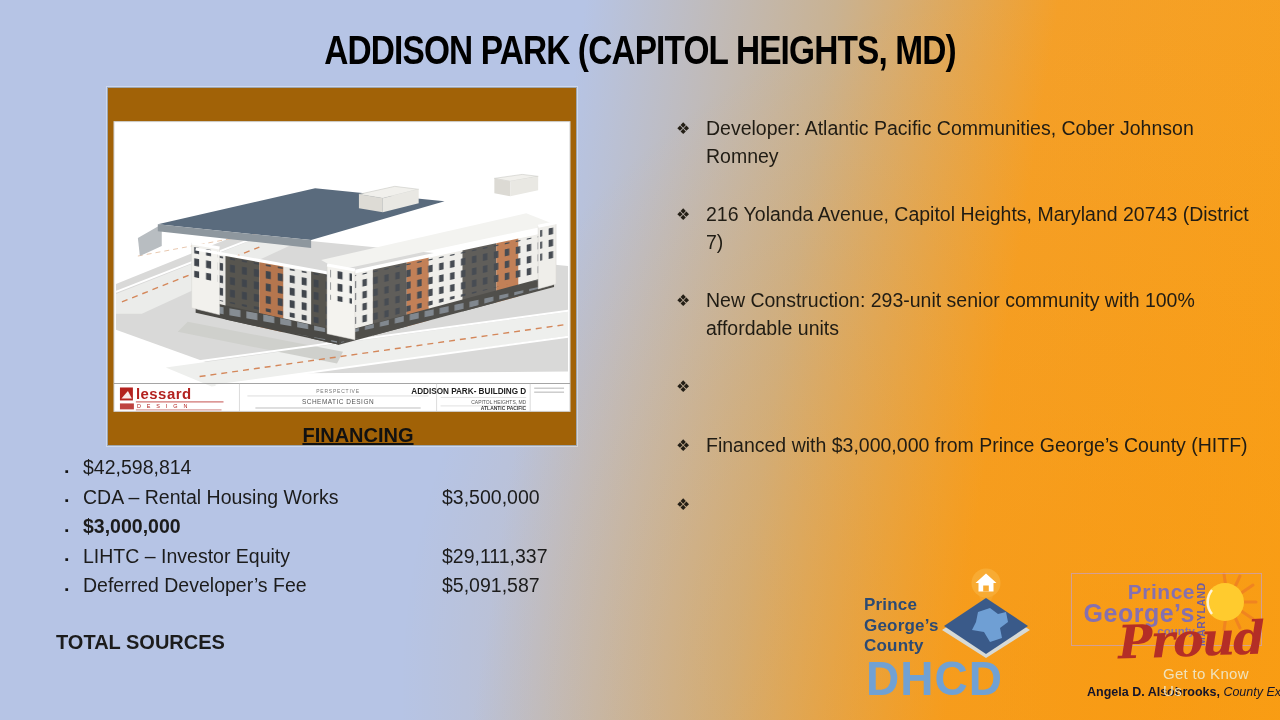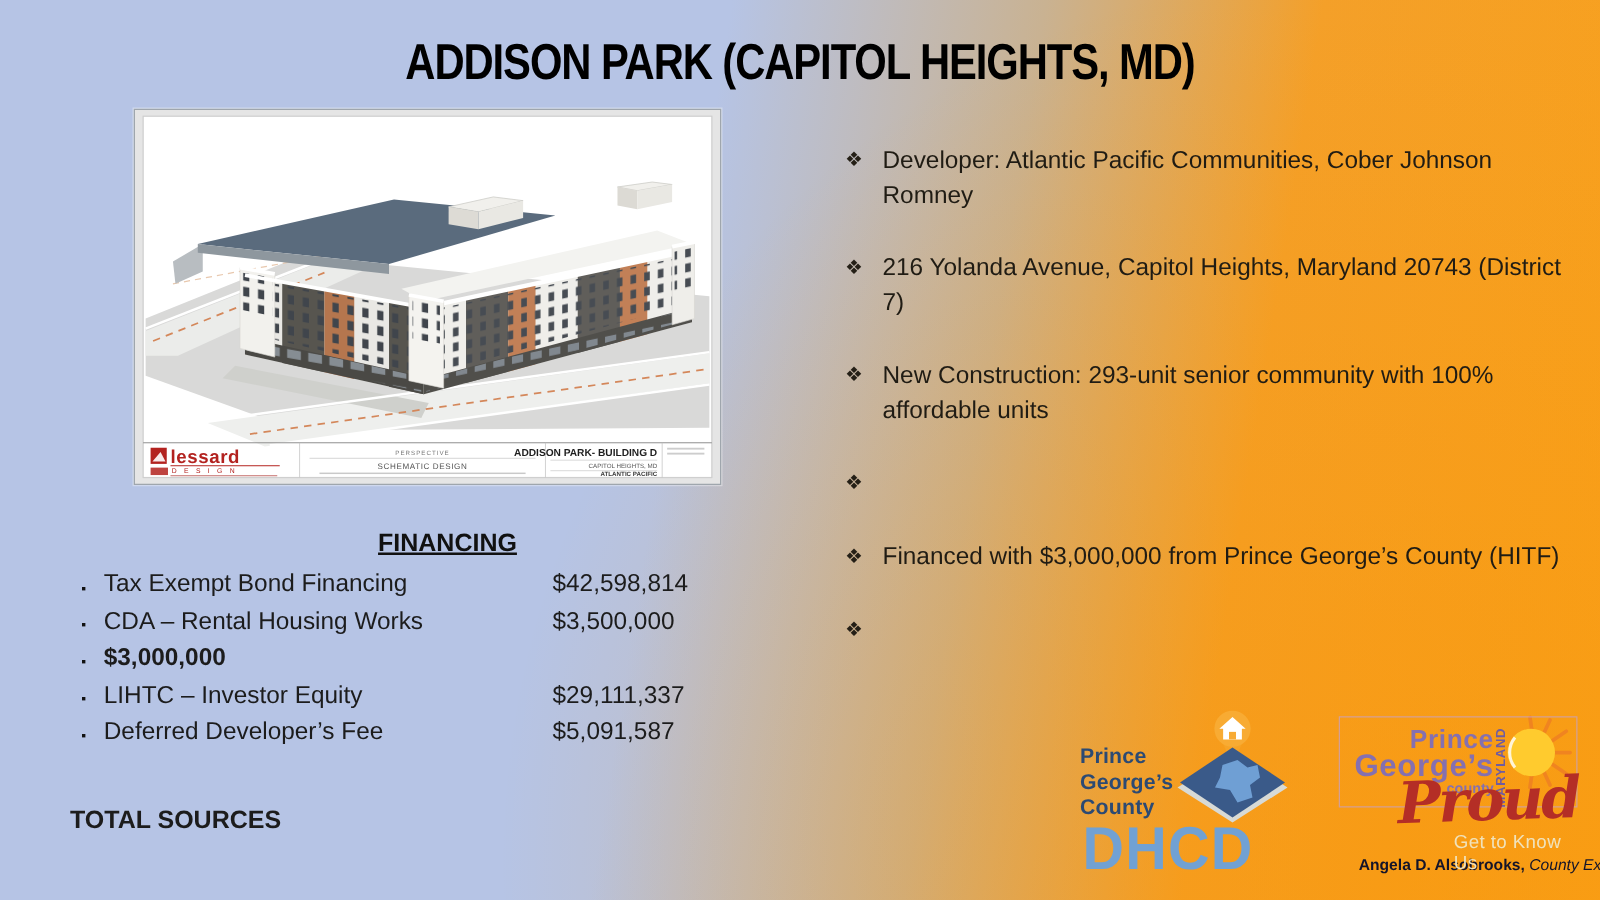"lessard" .render-frame { background: #e5e5e5 -> #a16207; height: 301px -> 359px }
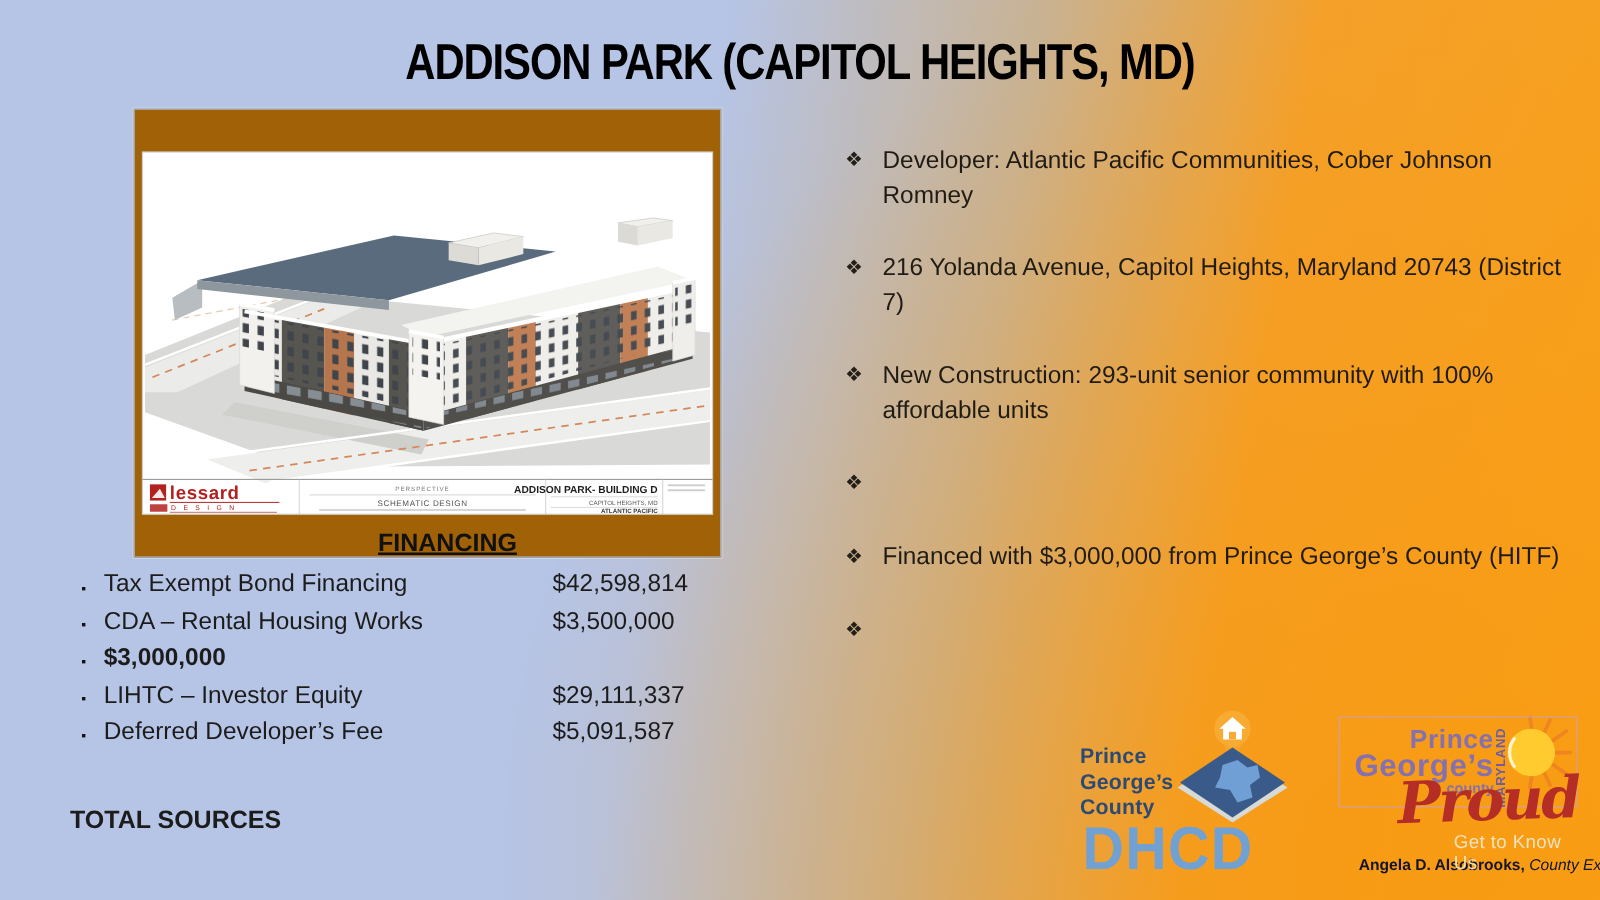"Tax Exempt Bond Financing" span.fin-label { html: <span>Tax Exempt Bond Financing</span> -> none }
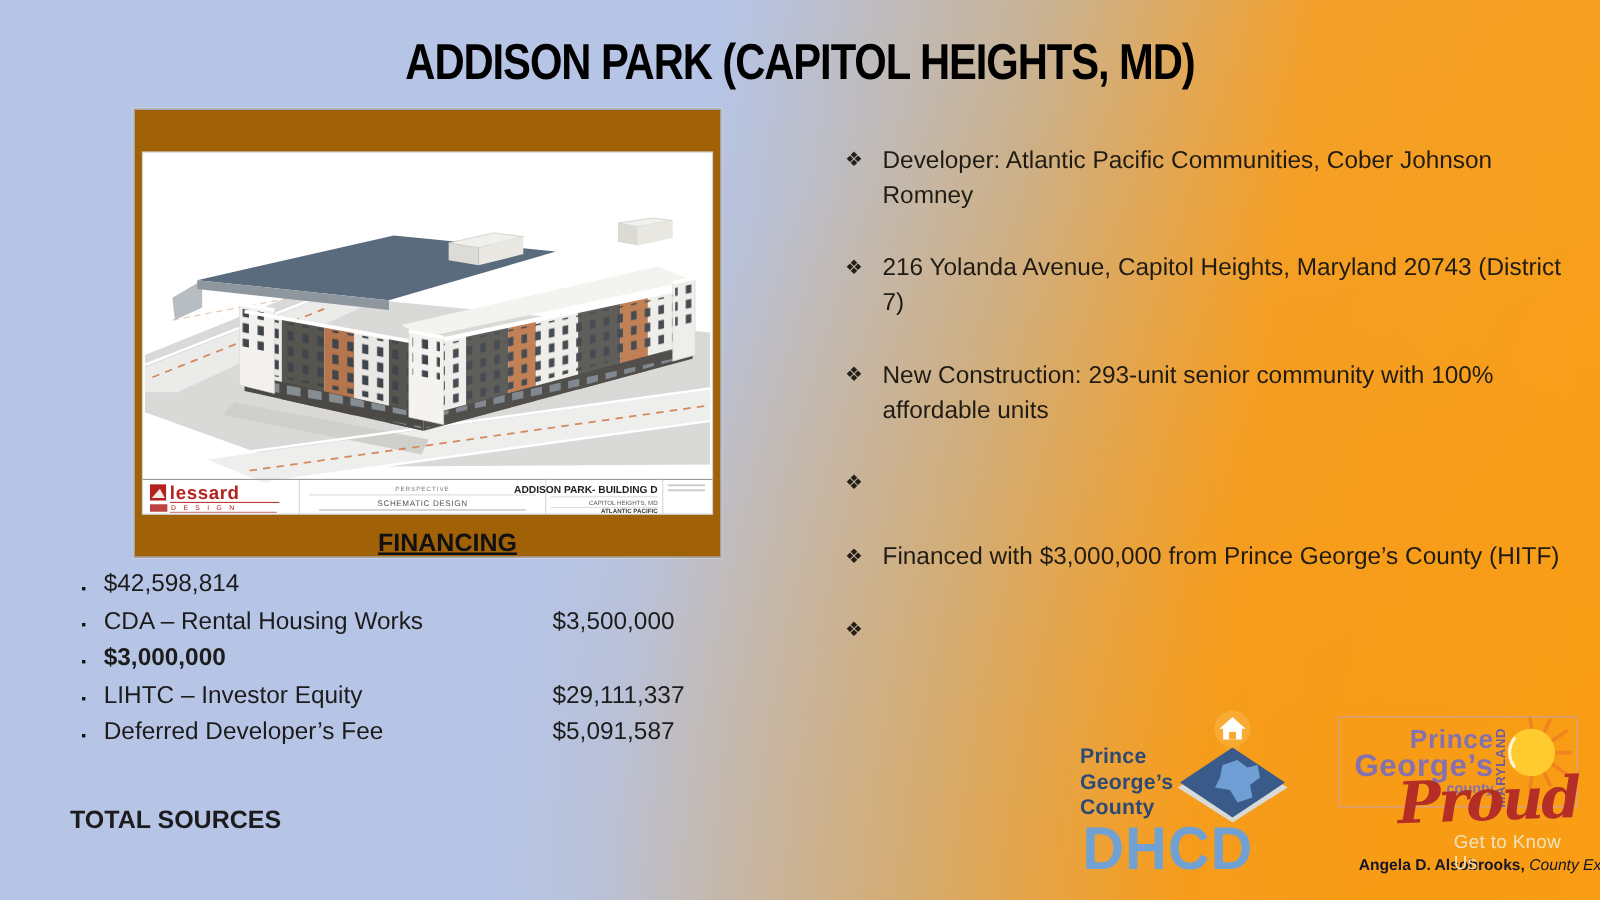"TOTAL SOURCES" .fin-total { margin-top: 41px -> 27px }
